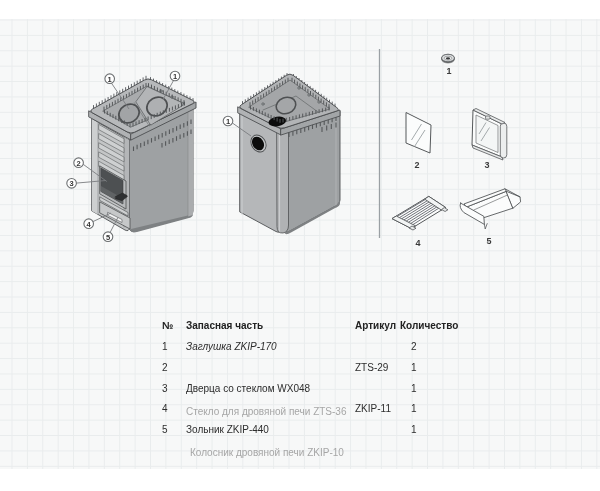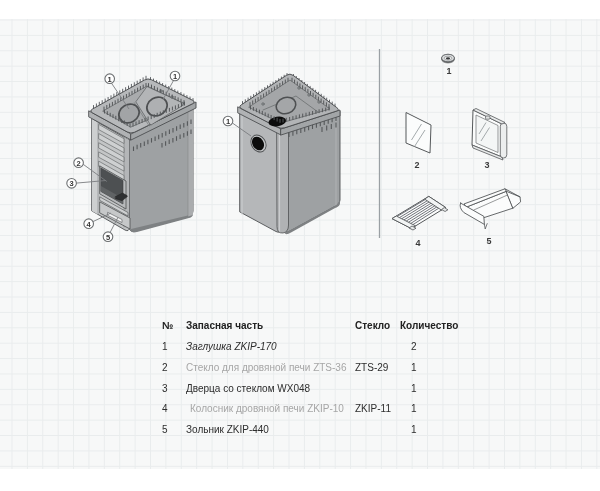"Стекло" div.t { text: Стекло -> Артикул }
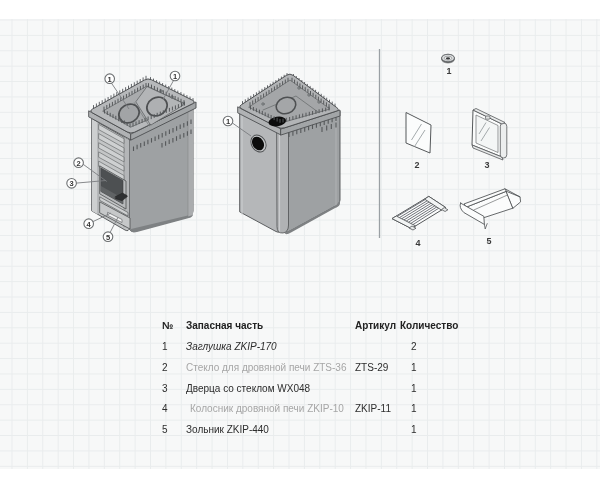"Стекло для дровяной печи ZTS-36" .gr { margin-top: none -> 44px }
